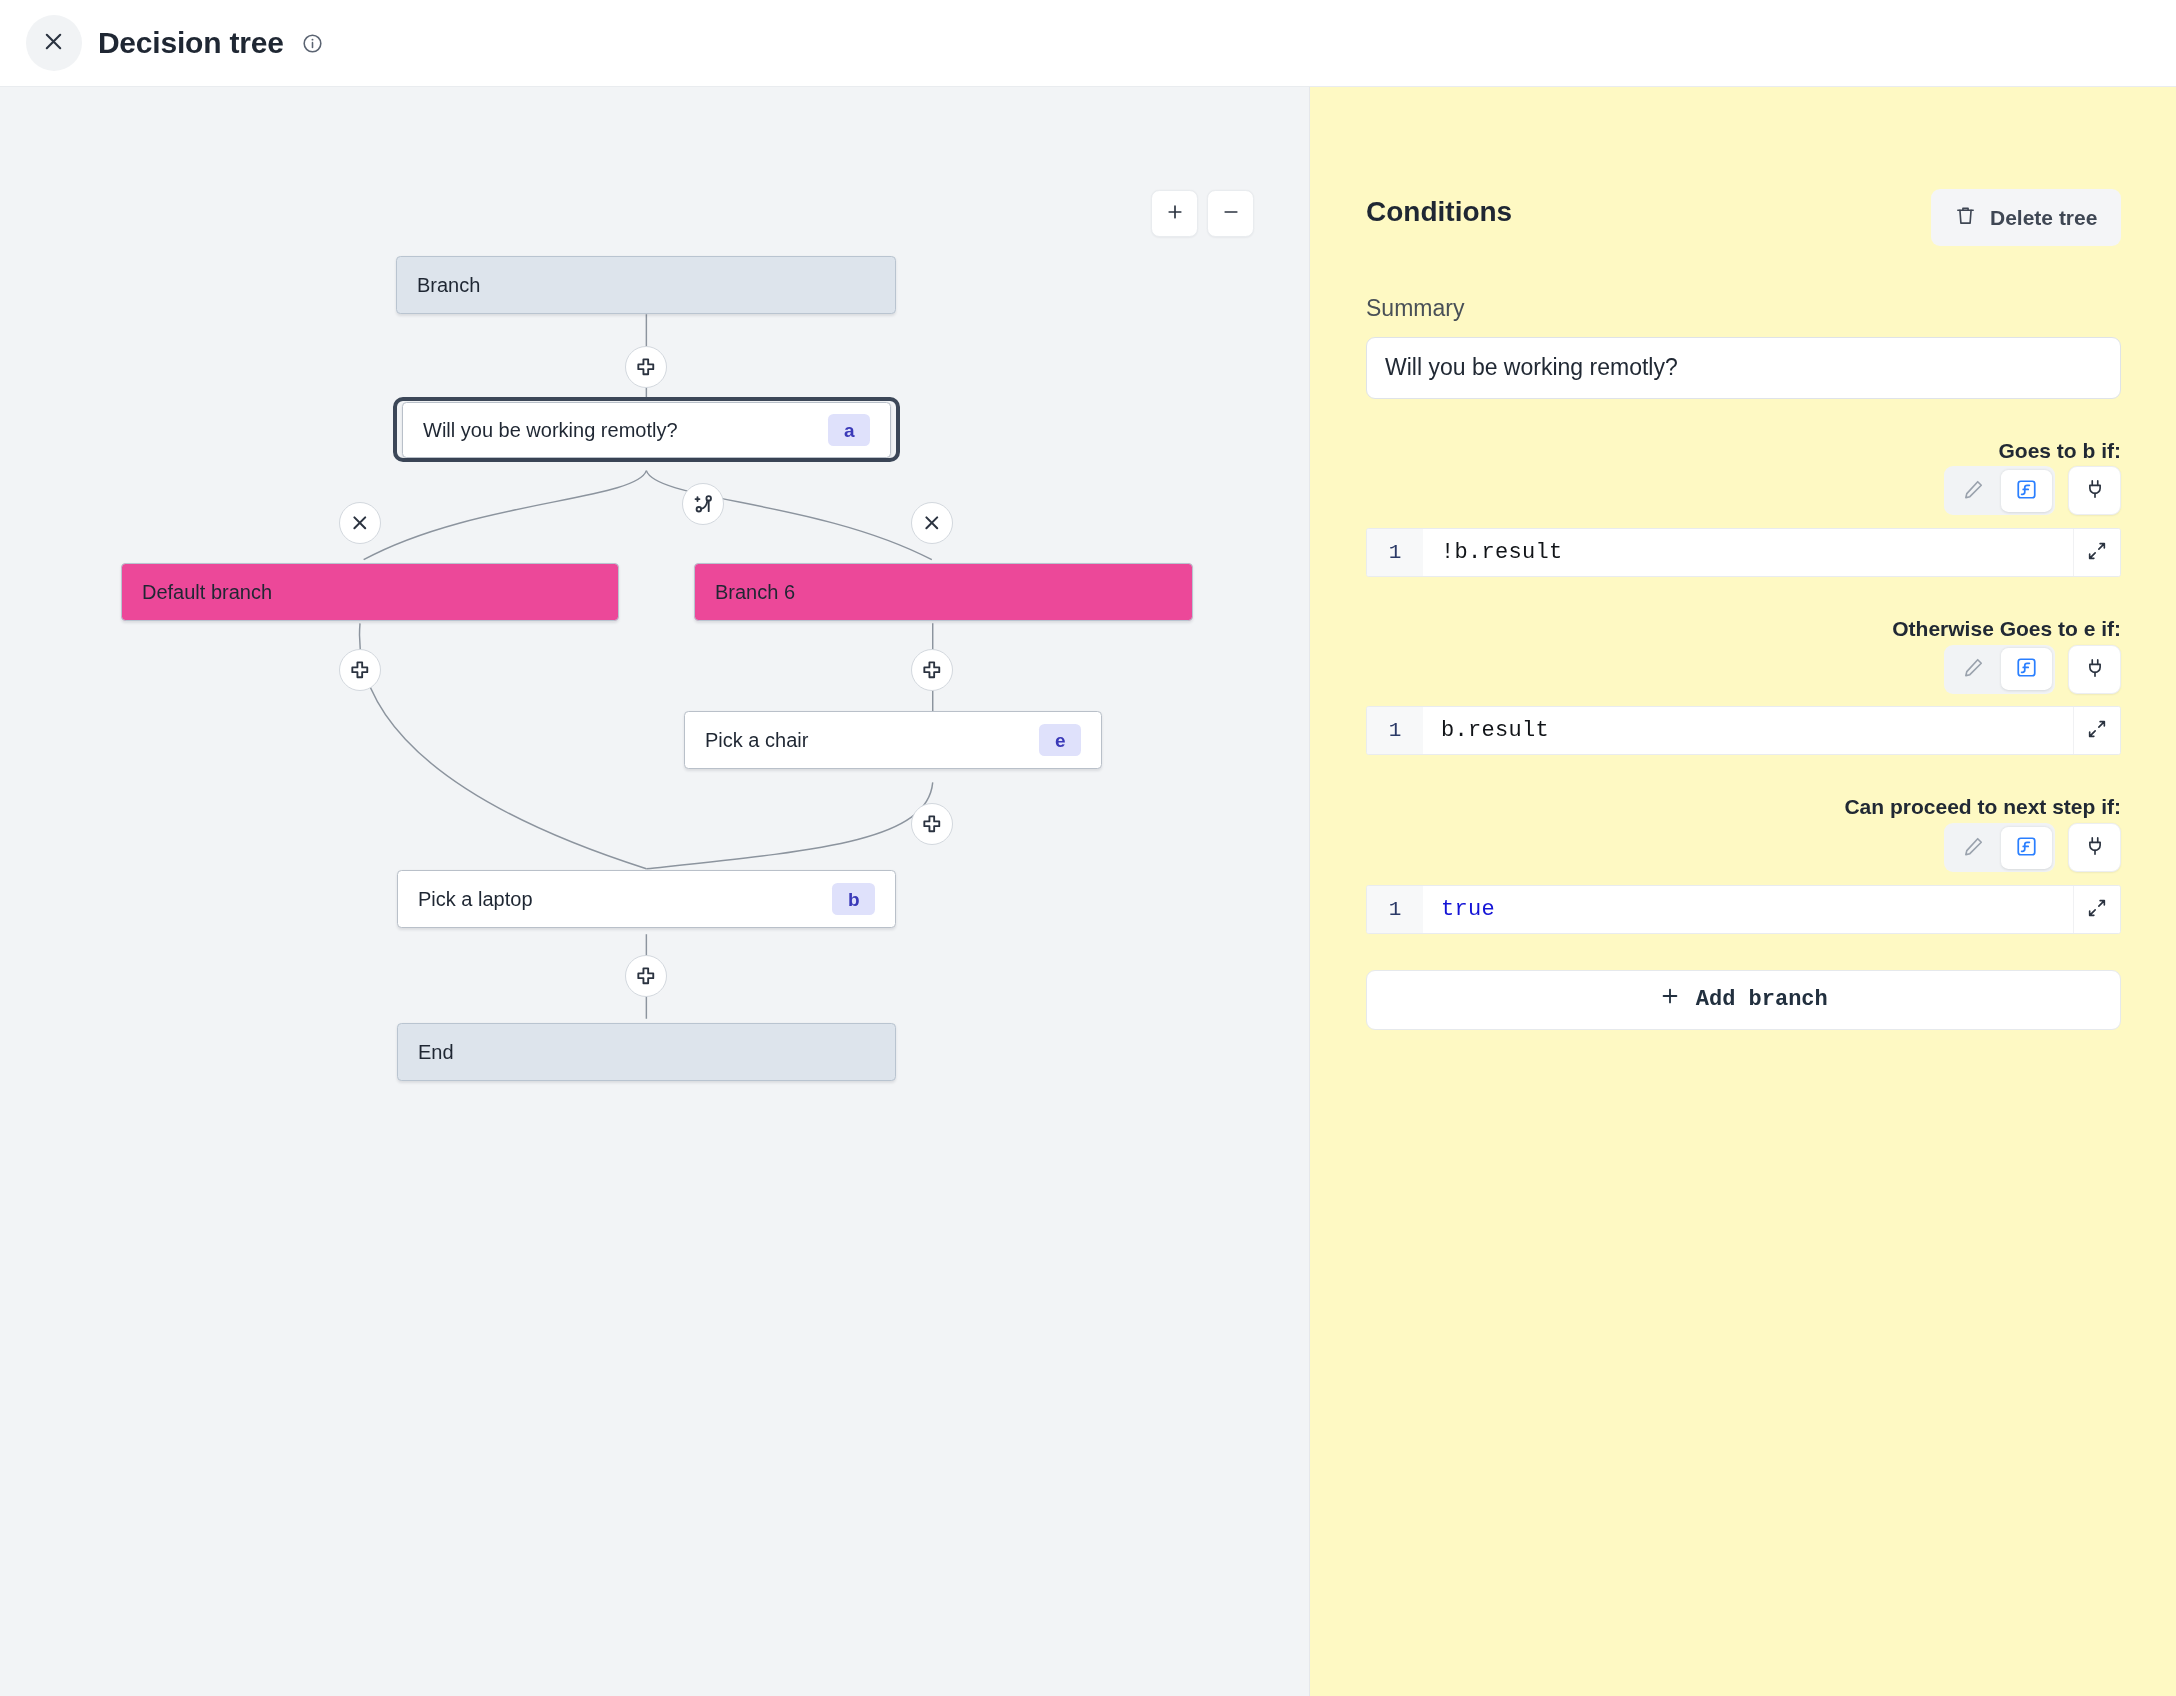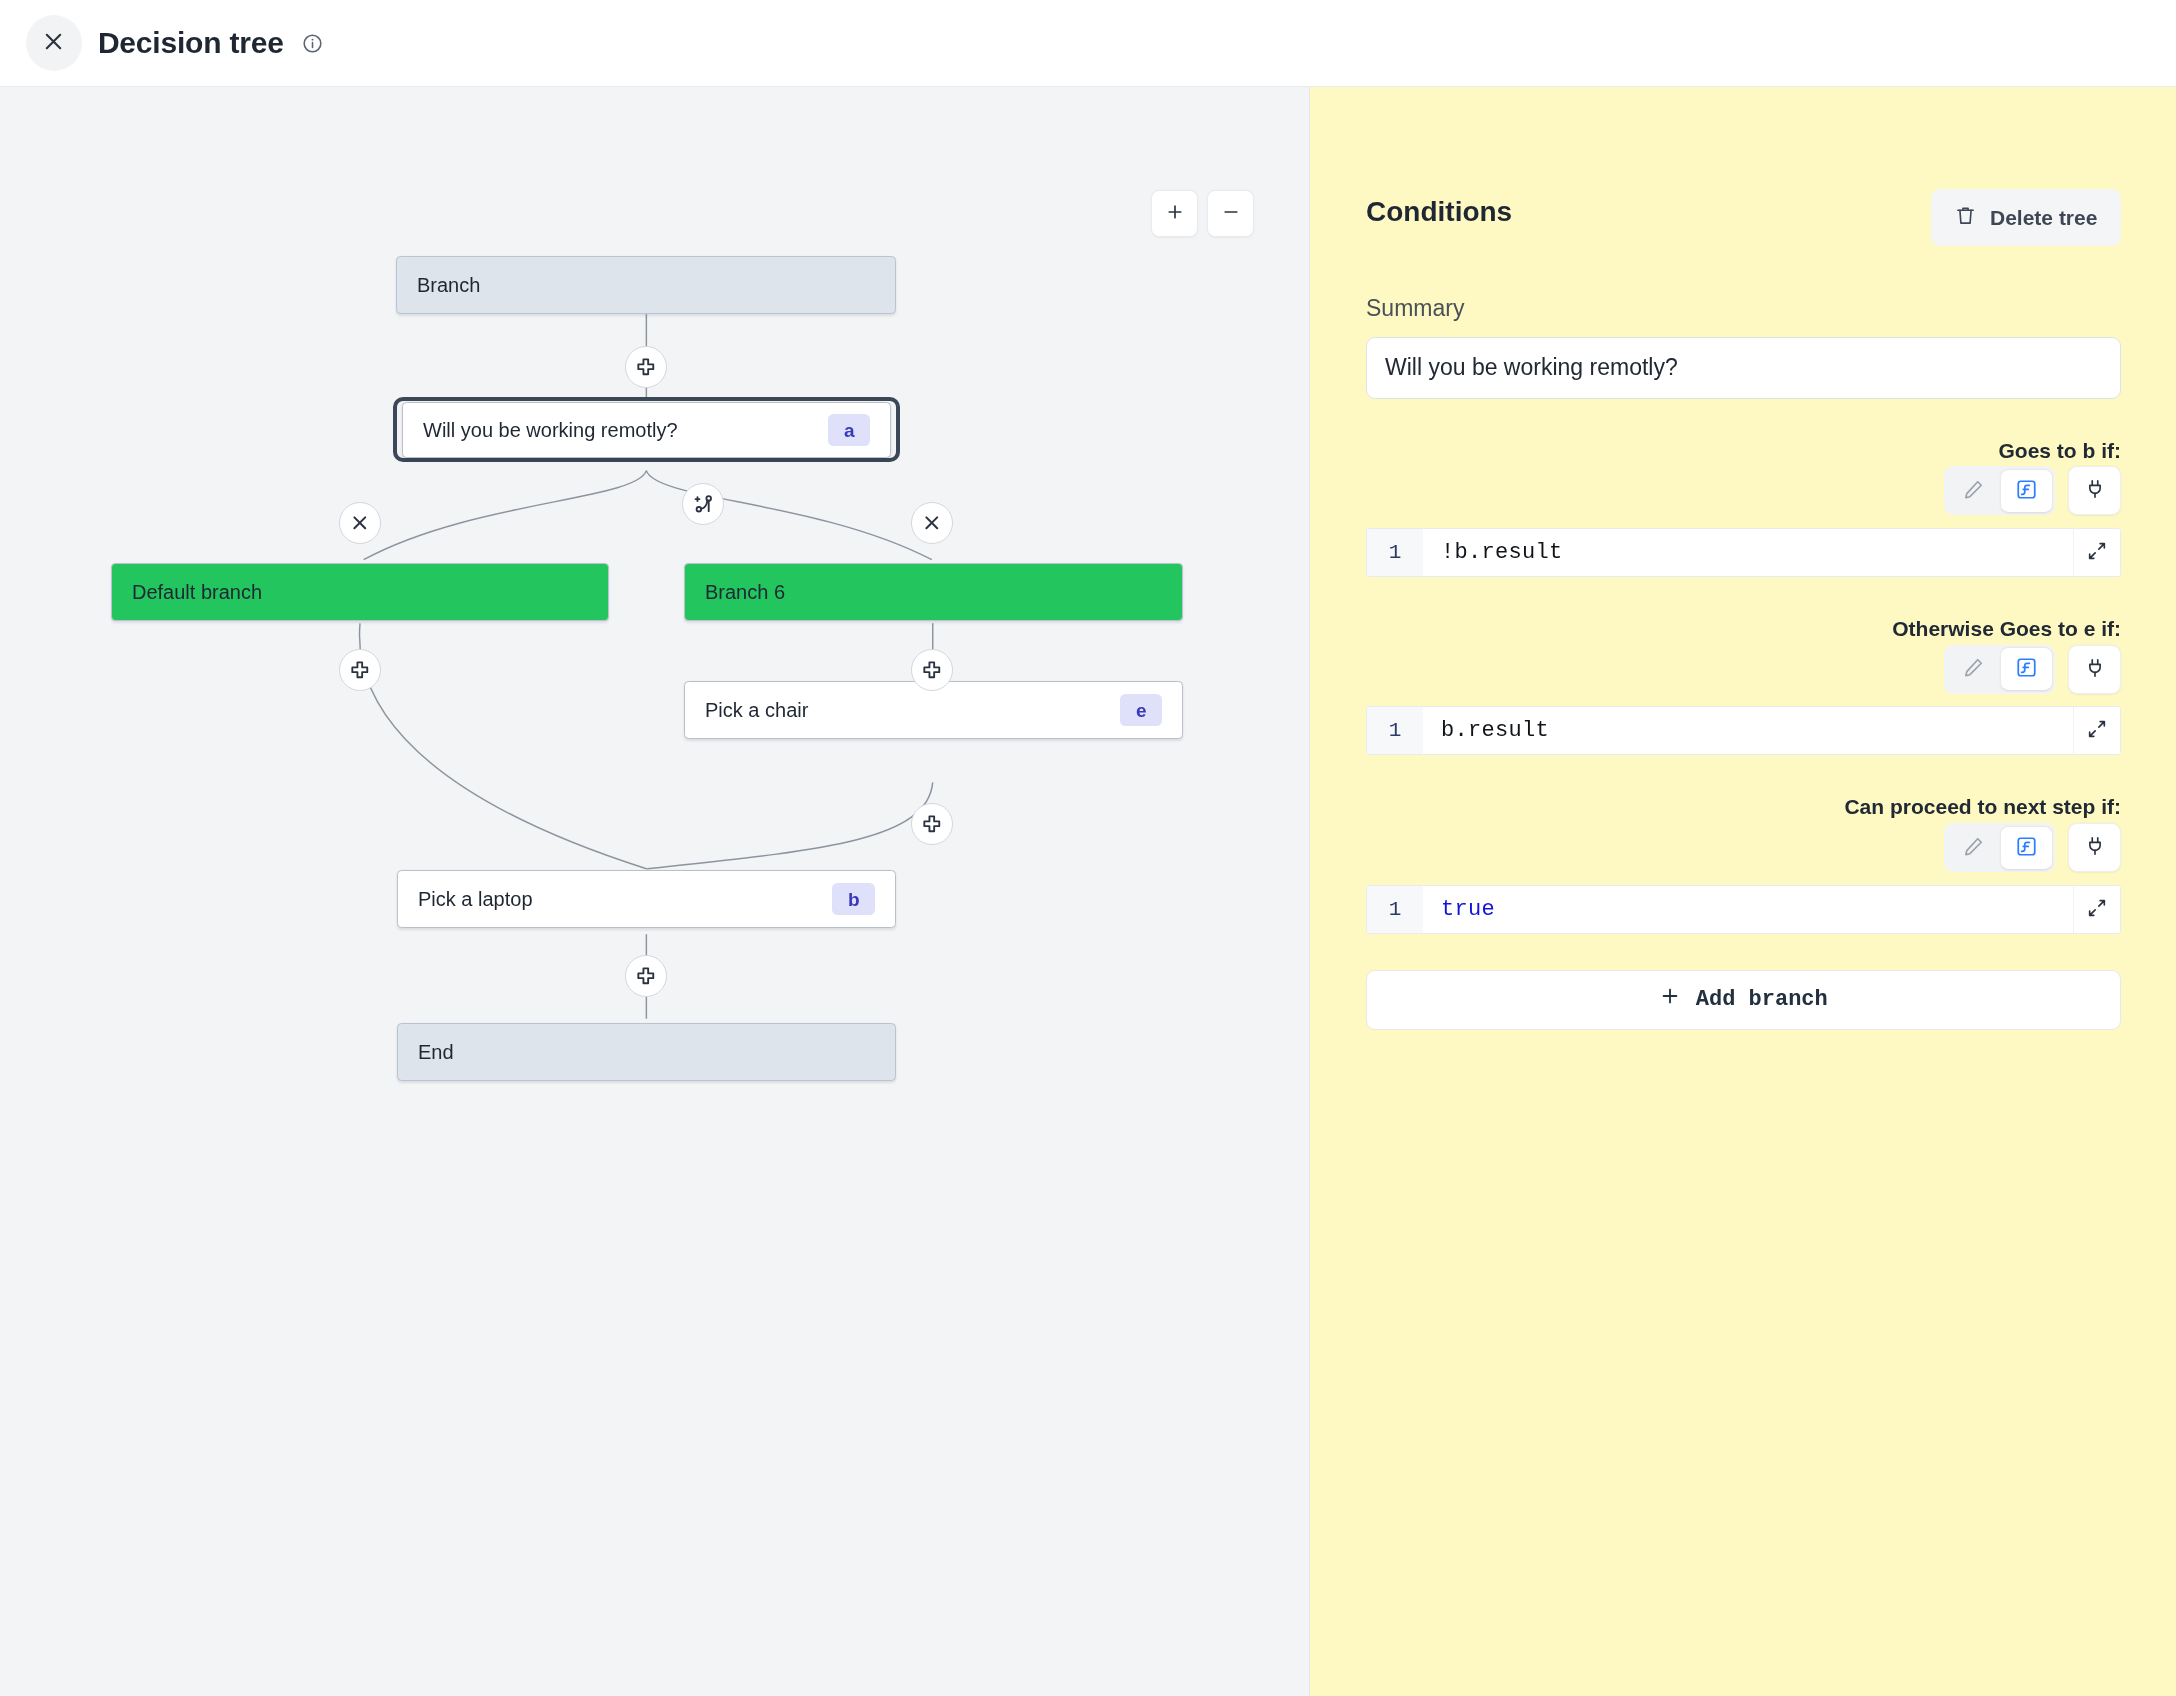"Default branch" .node.branch { background: #22c55e -> #ec4899; margin-left: none -> 10px }
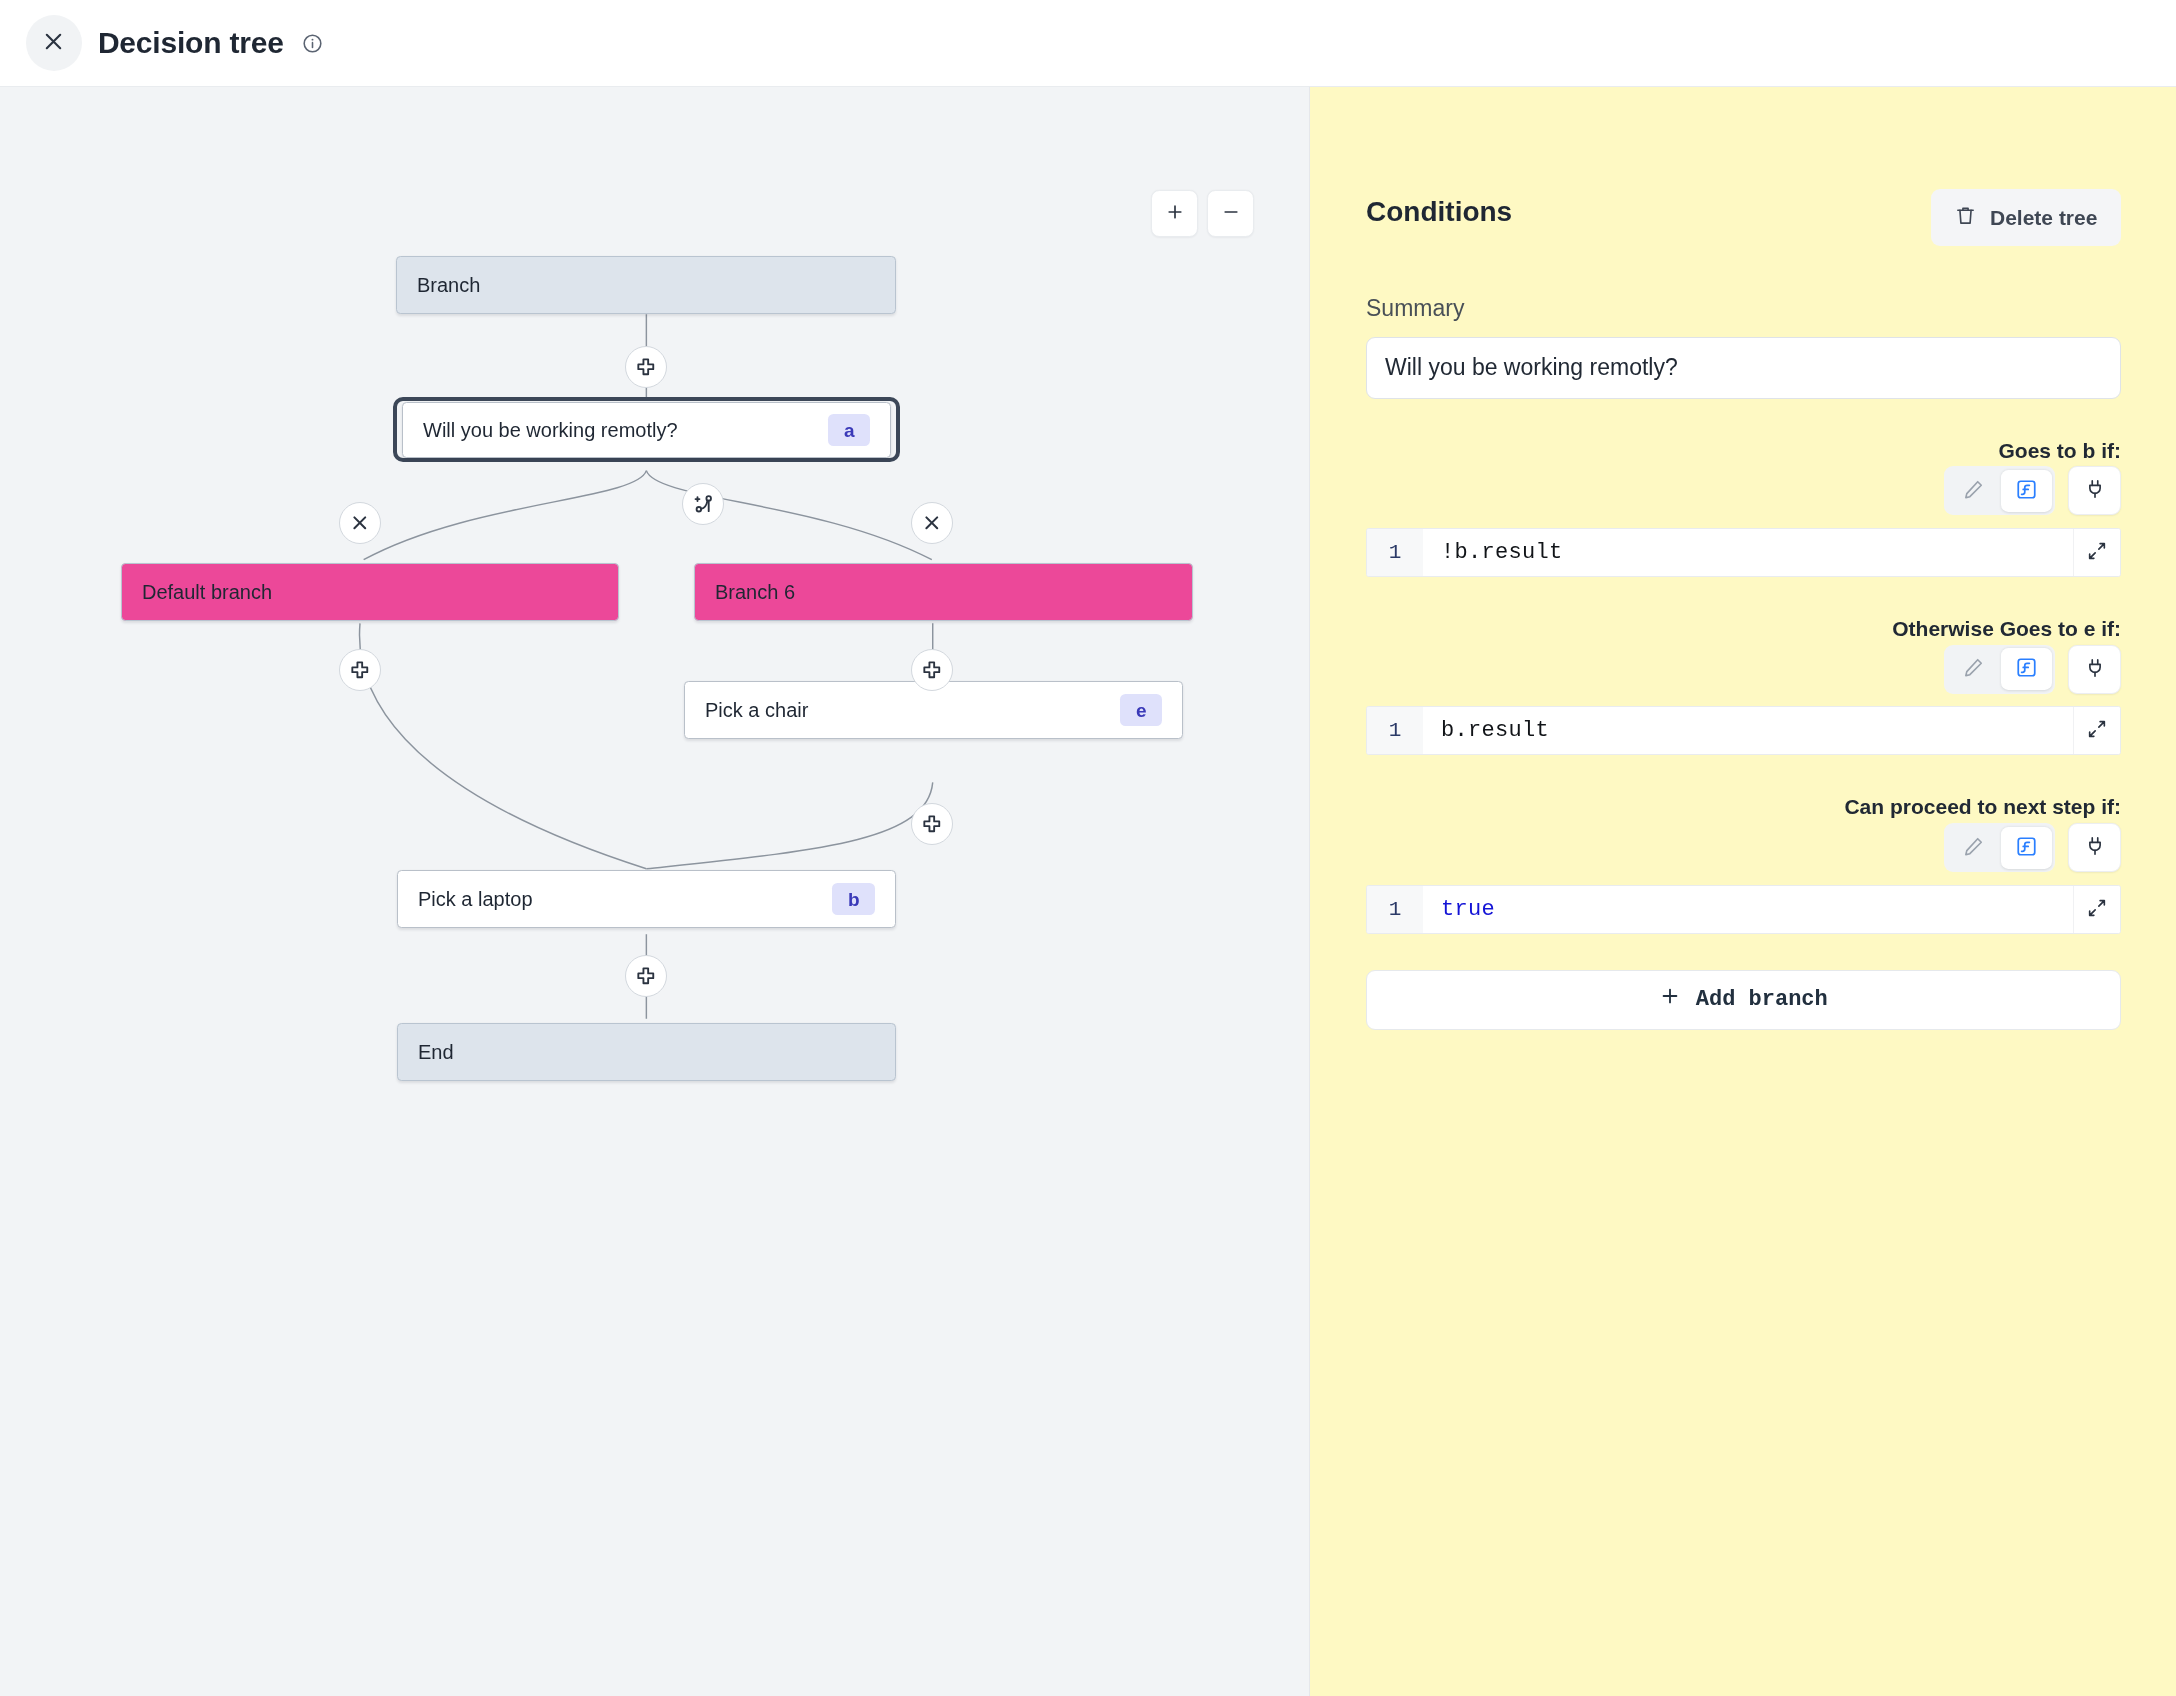"Pick a chair" div.node { top: 594px -> 624px; width: 499px -> 418px }
